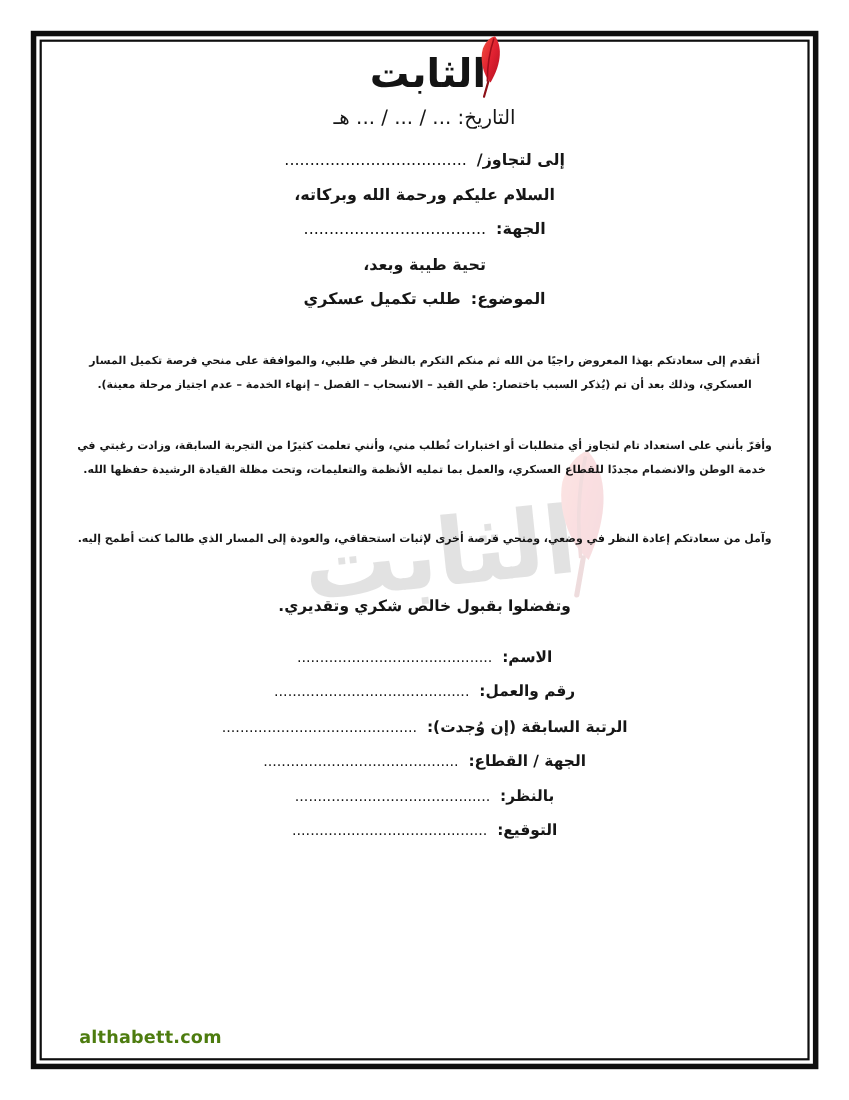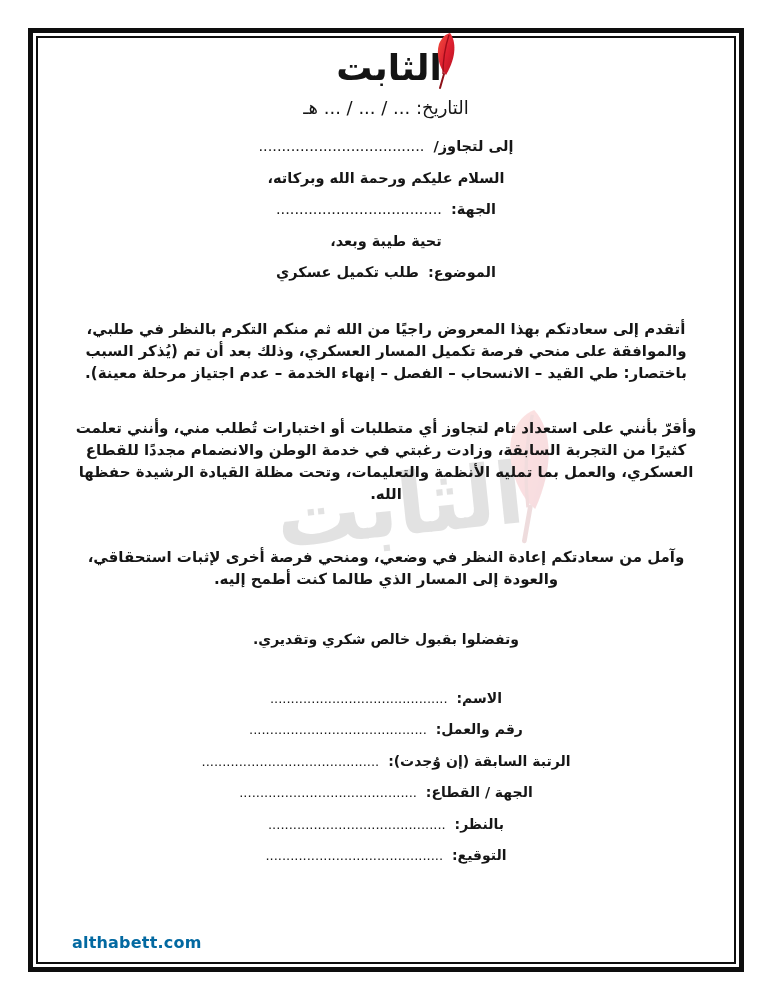"أتقدم إلى سعادتكم بهذا المعروض" .para { font-size: 15px -> 10px }
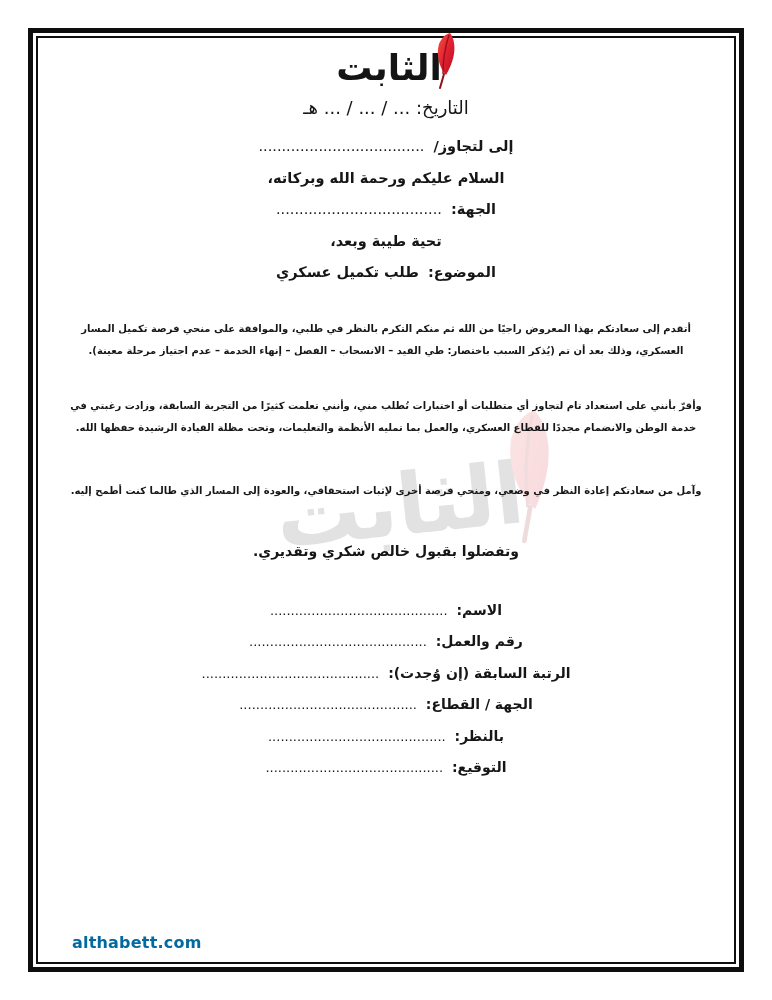"الاسم:" .fields { margin-top: 36px -> 24px }
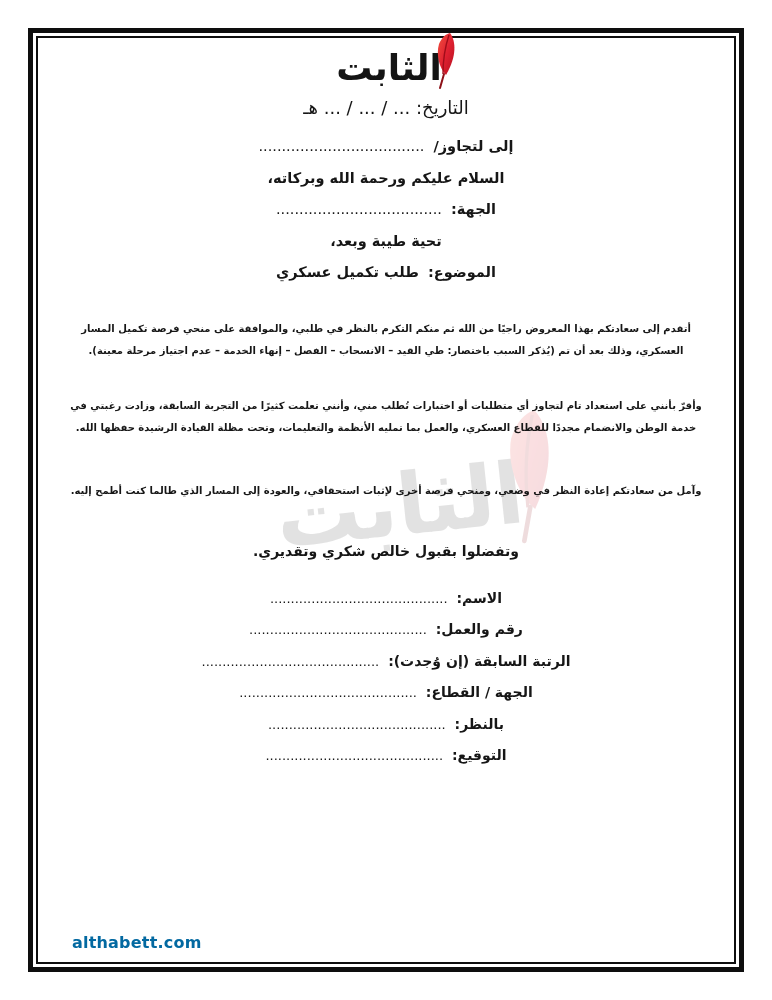"althabett.com" .site-url { color: #0369a1 -> #4d7c0f }
